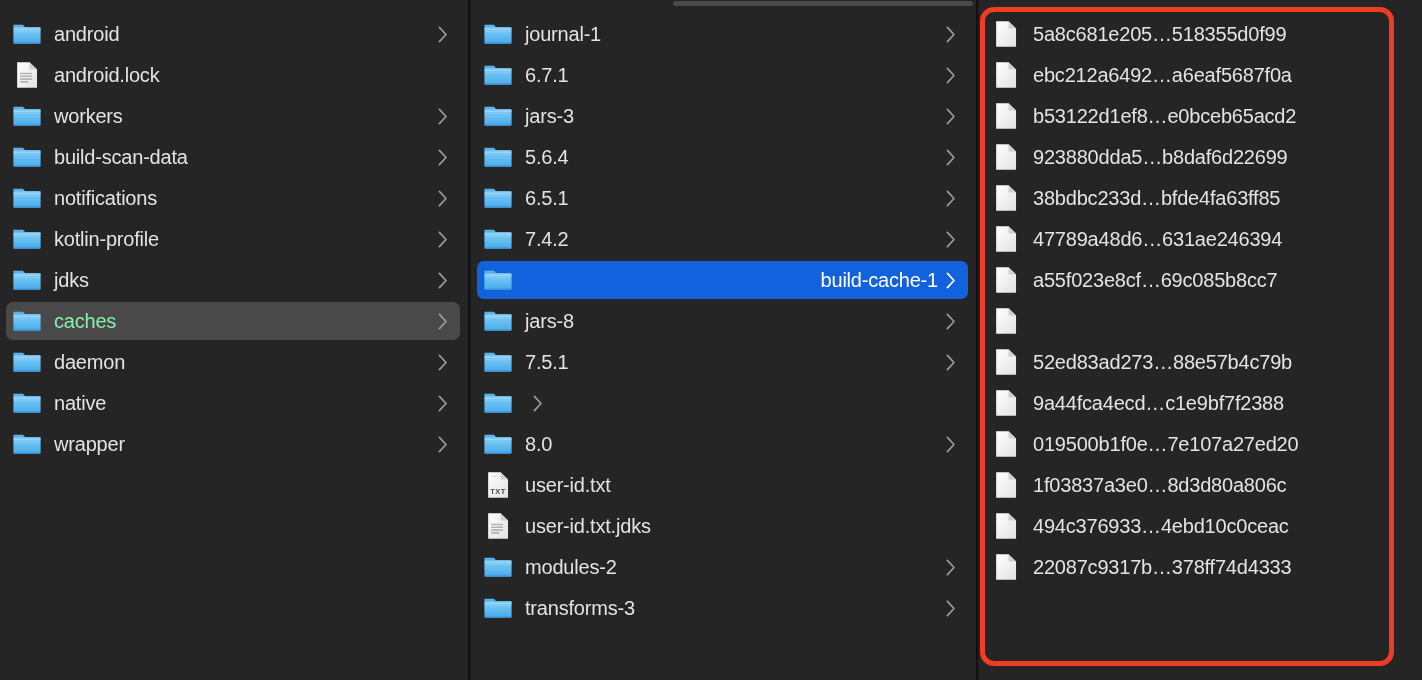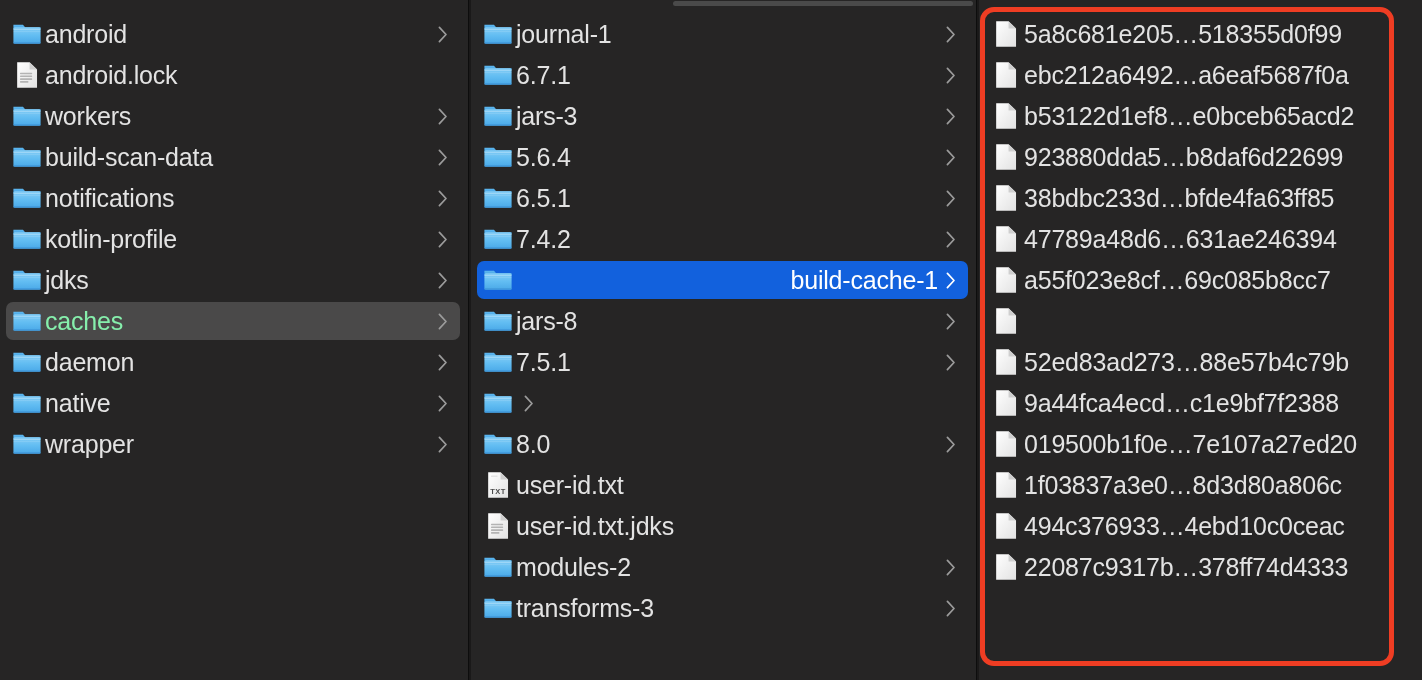"android" .row .label { font-size: 25px -> 20px }
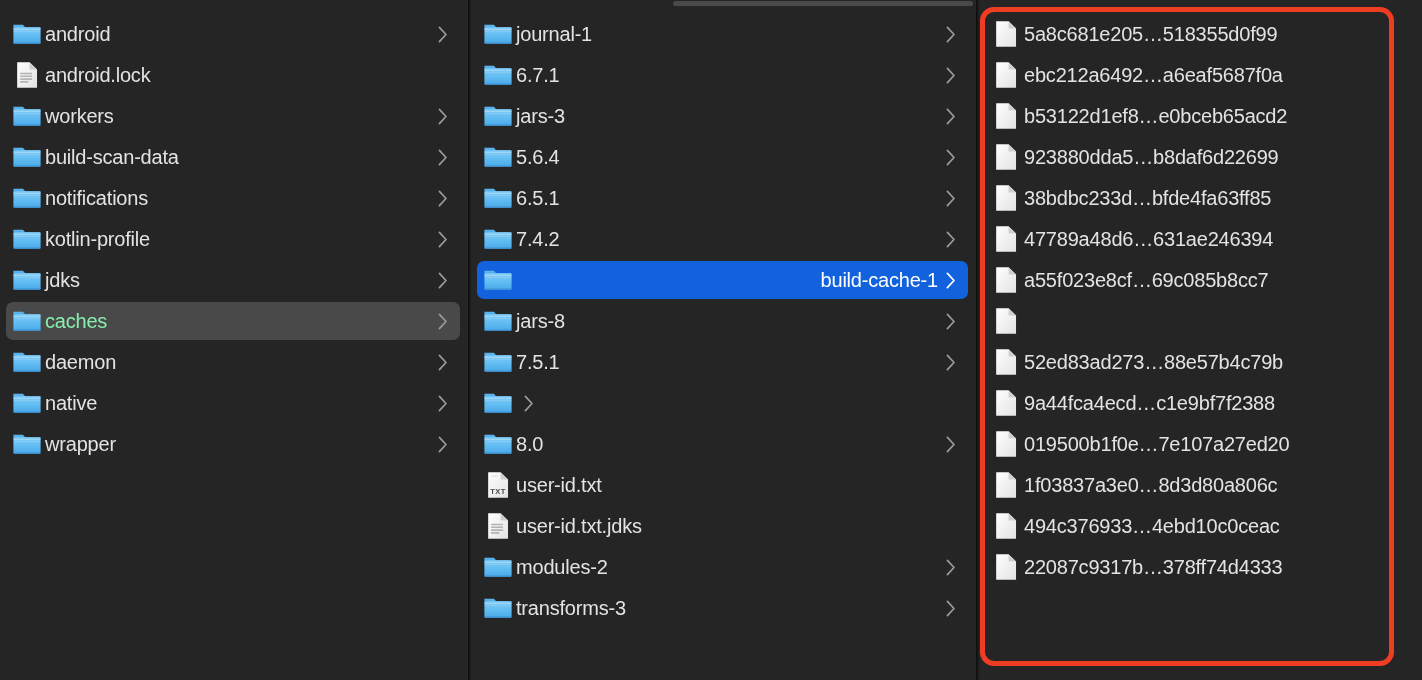"TXT" .row .icon { margin-right: 3px -> 12px }
